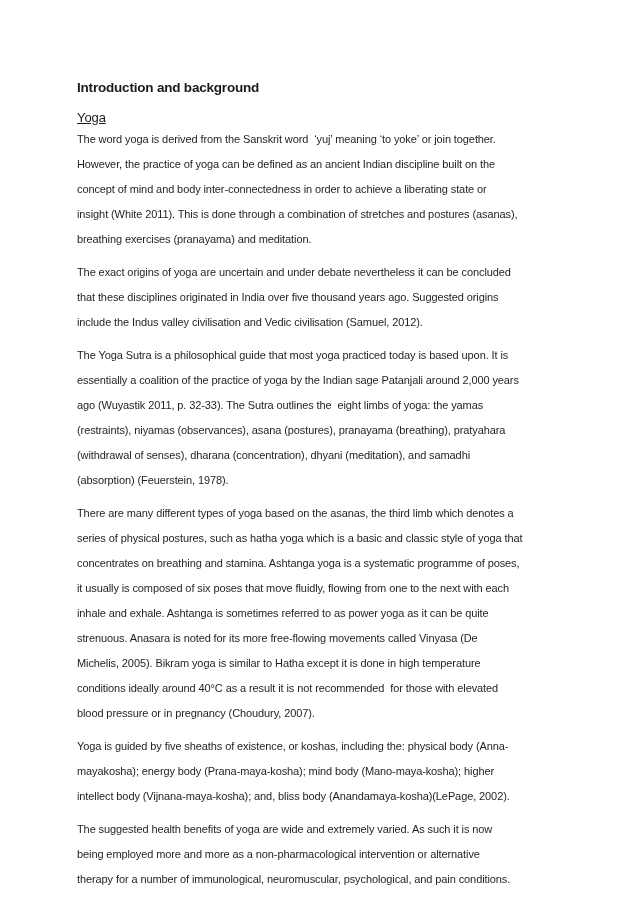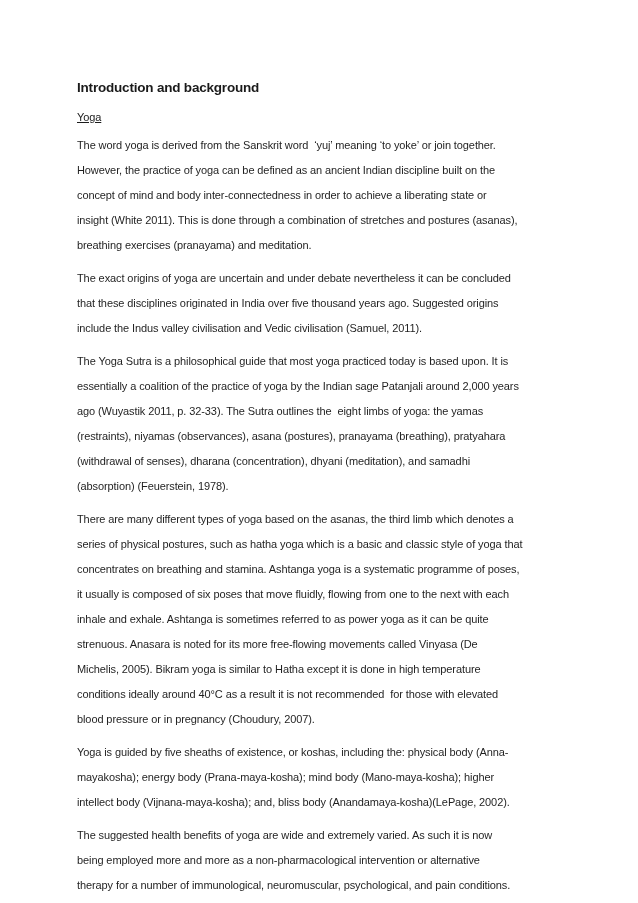"Yoga" .subheading { font-size: 11px -> 13px; margin: 0 0 6px 0 -> 0 0 0 0 }
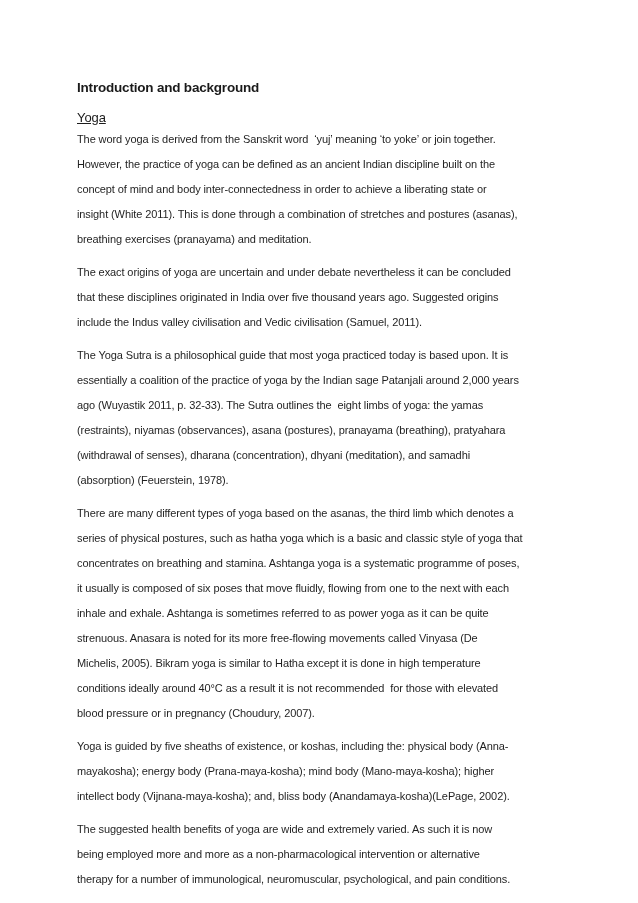"The exact origins of yoga" p.body-paragraph { text: 2011 -> 2012 }
